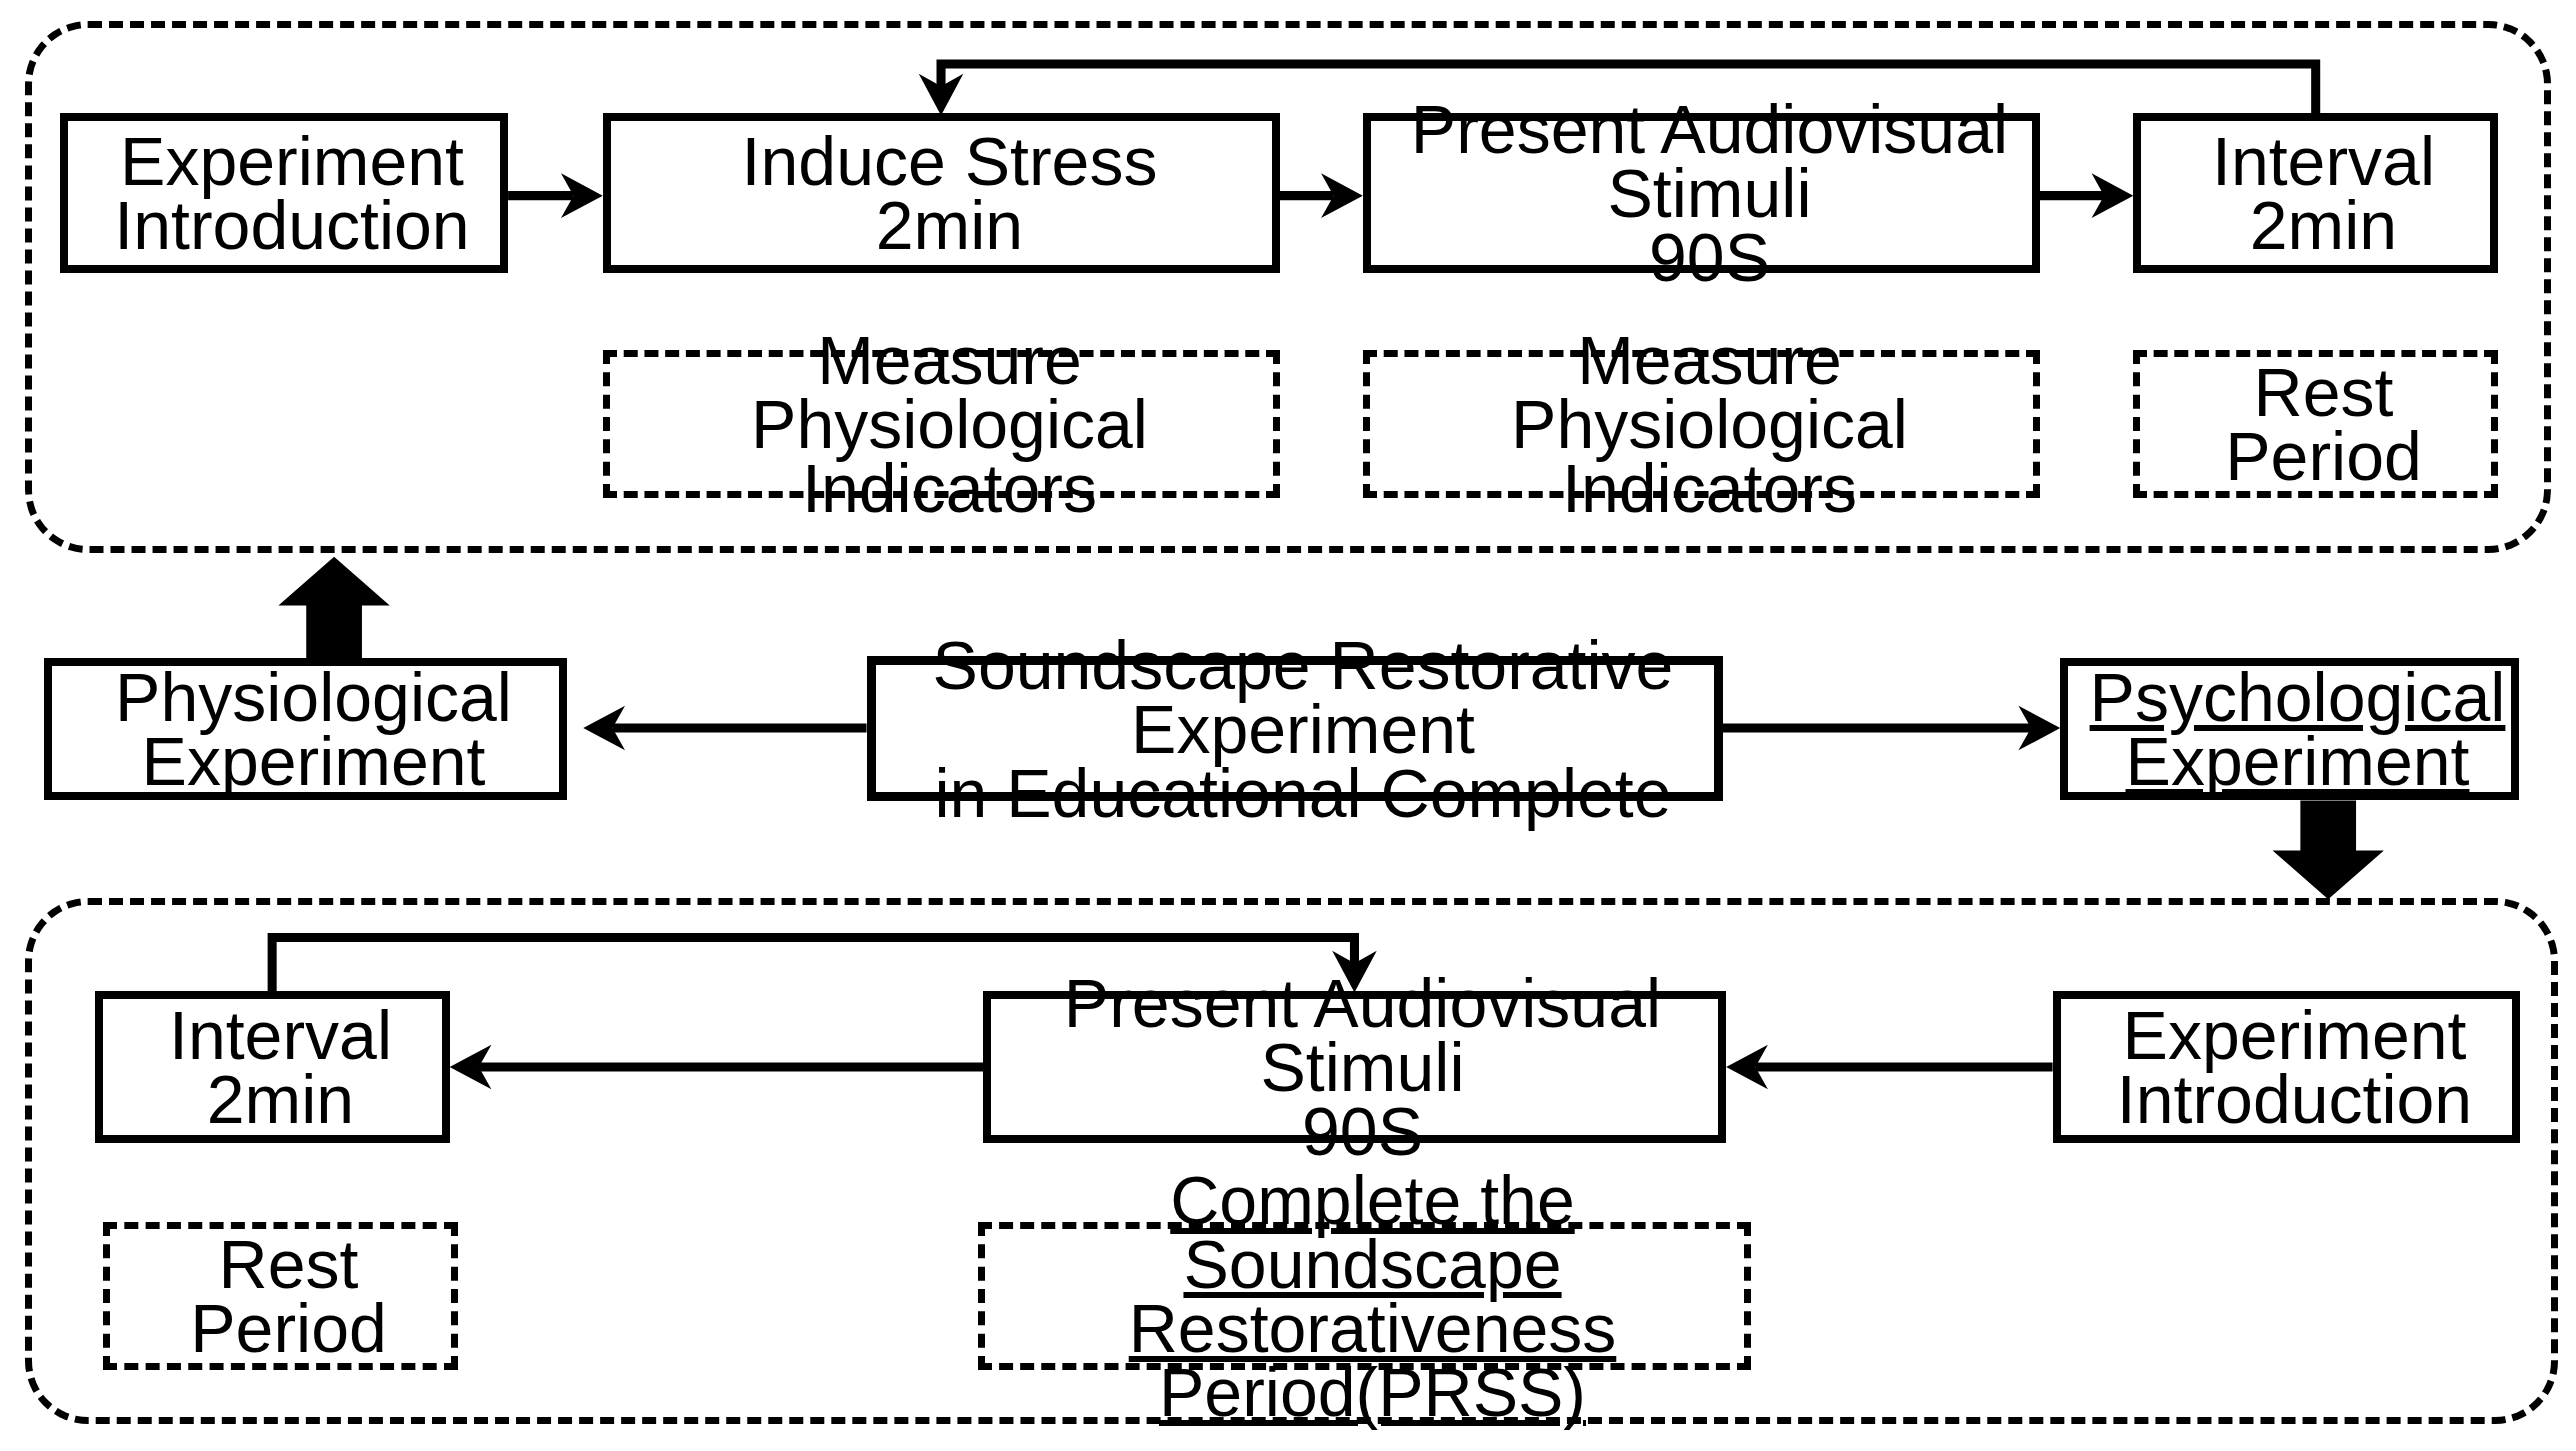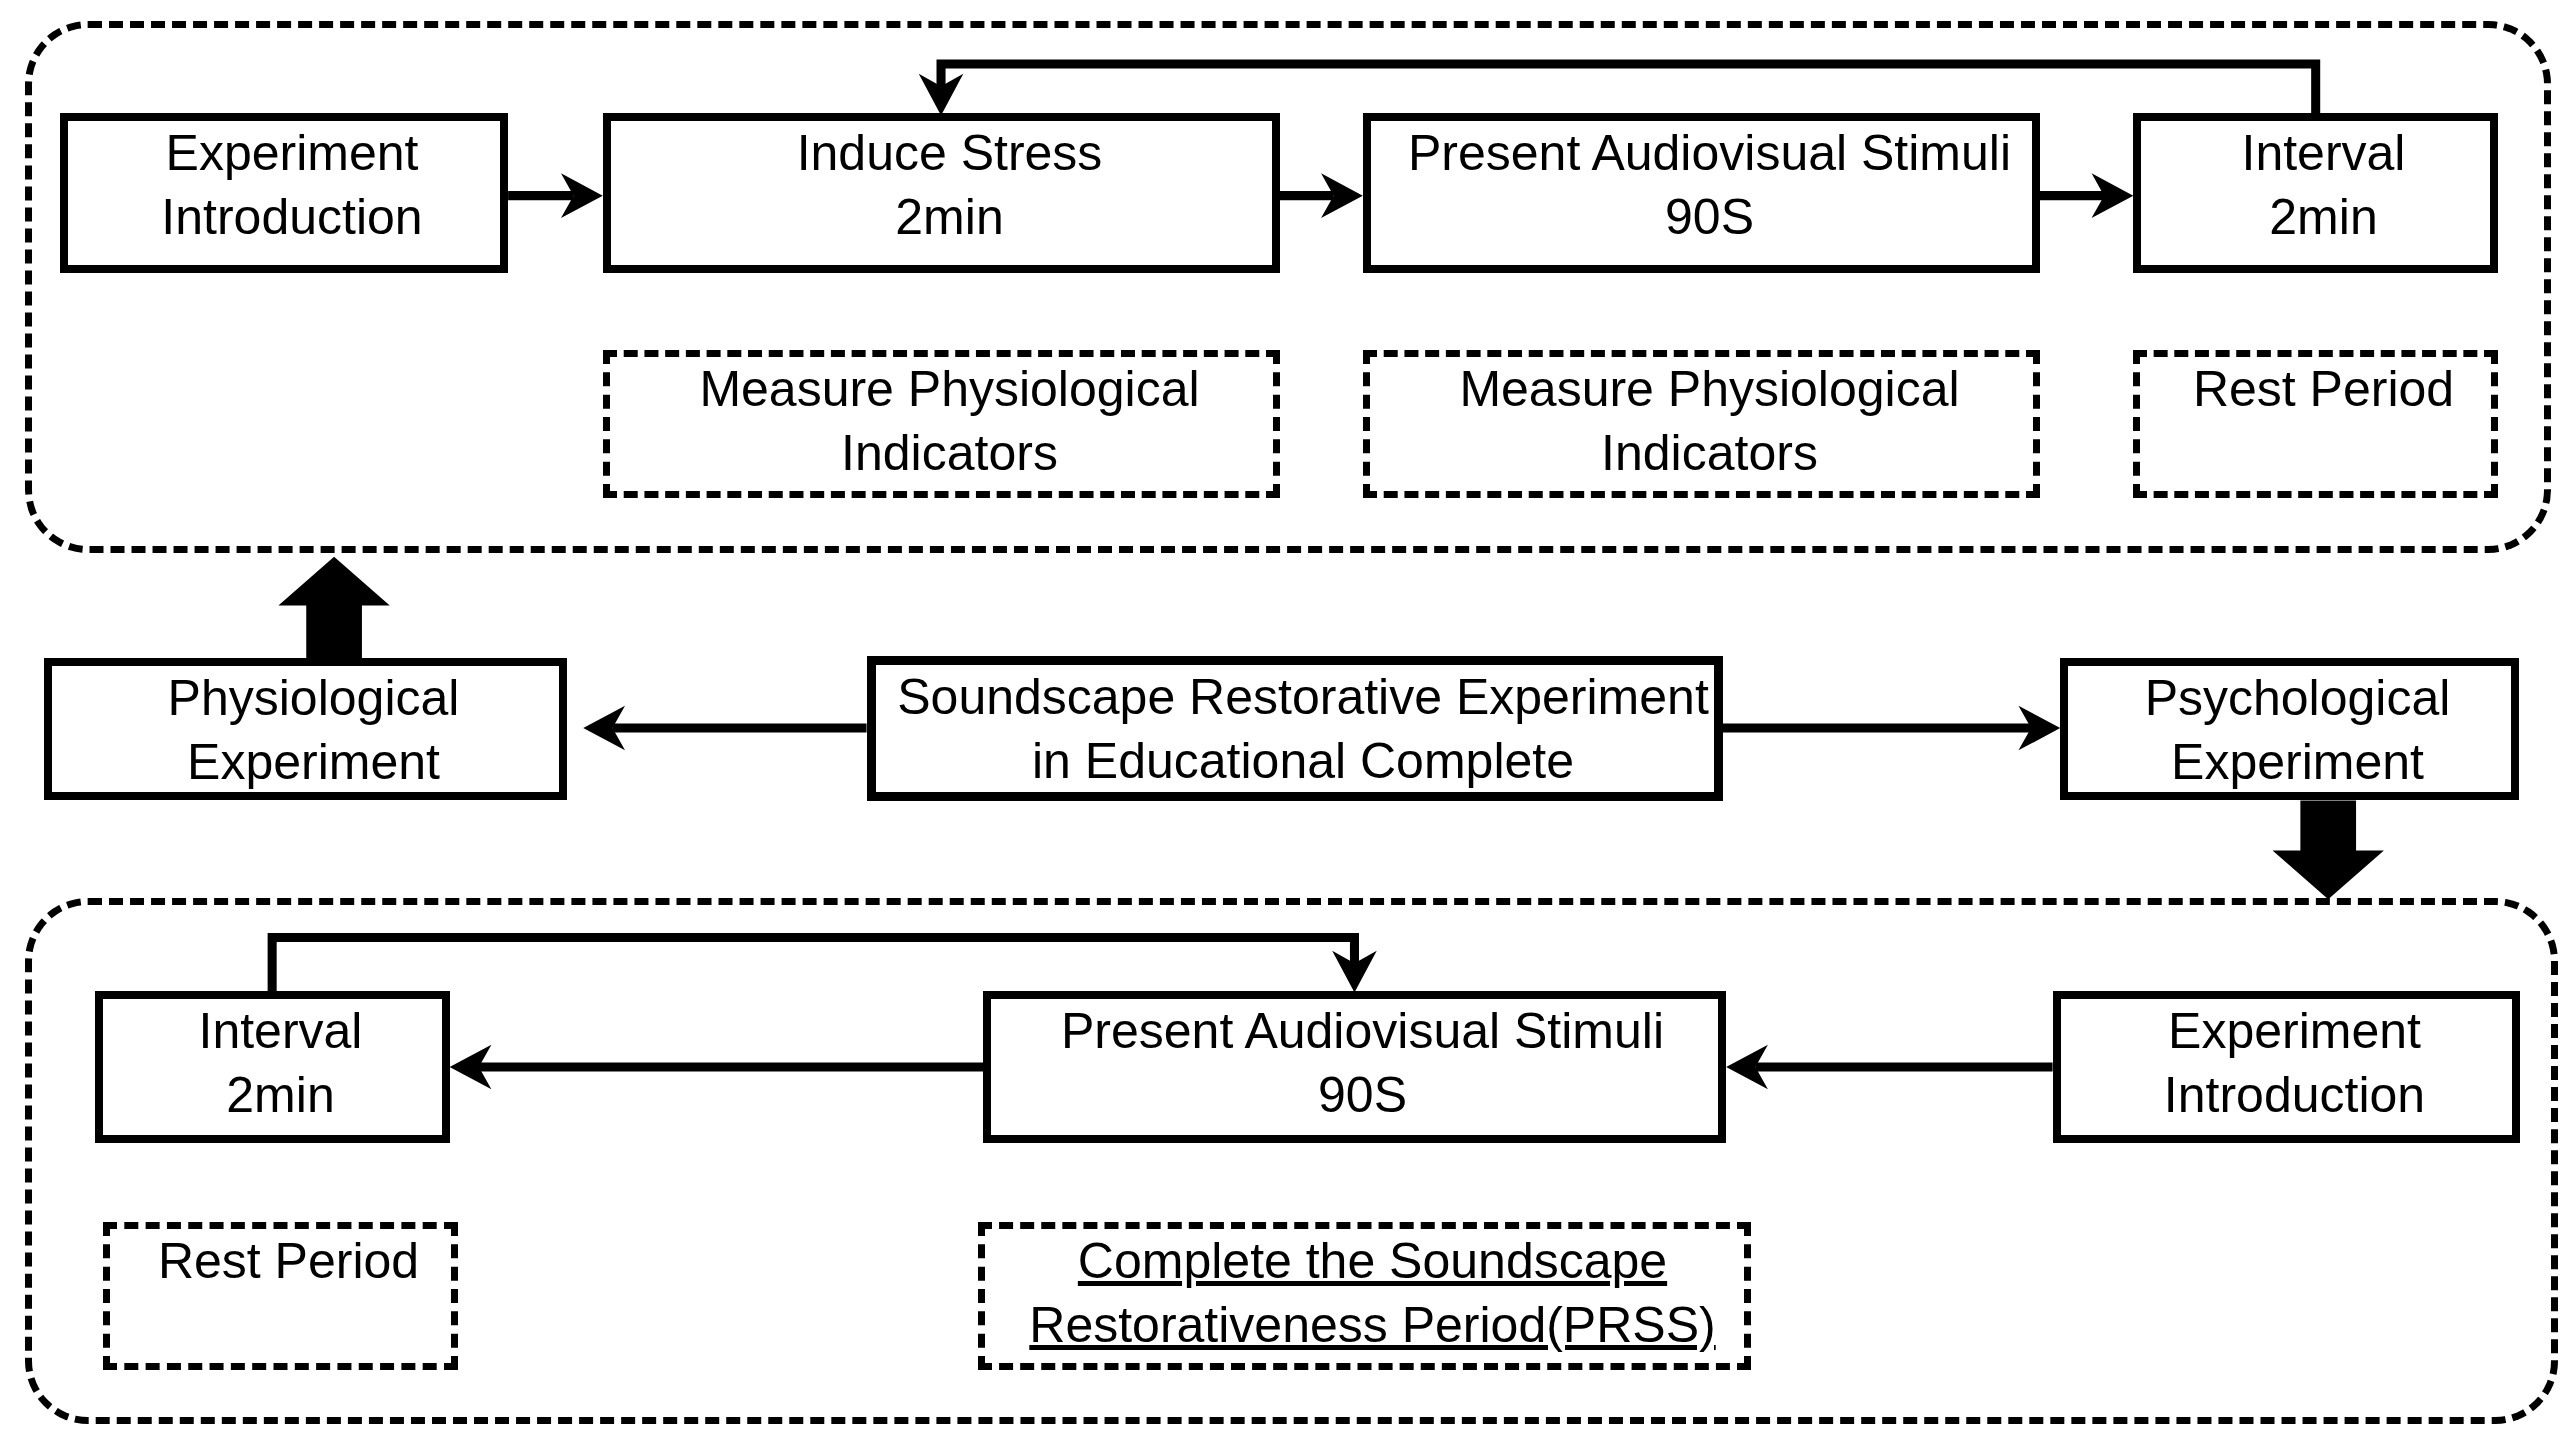"Experiment" .node { font-size: 50px -> 68px; justify-content: flex-start -> center }
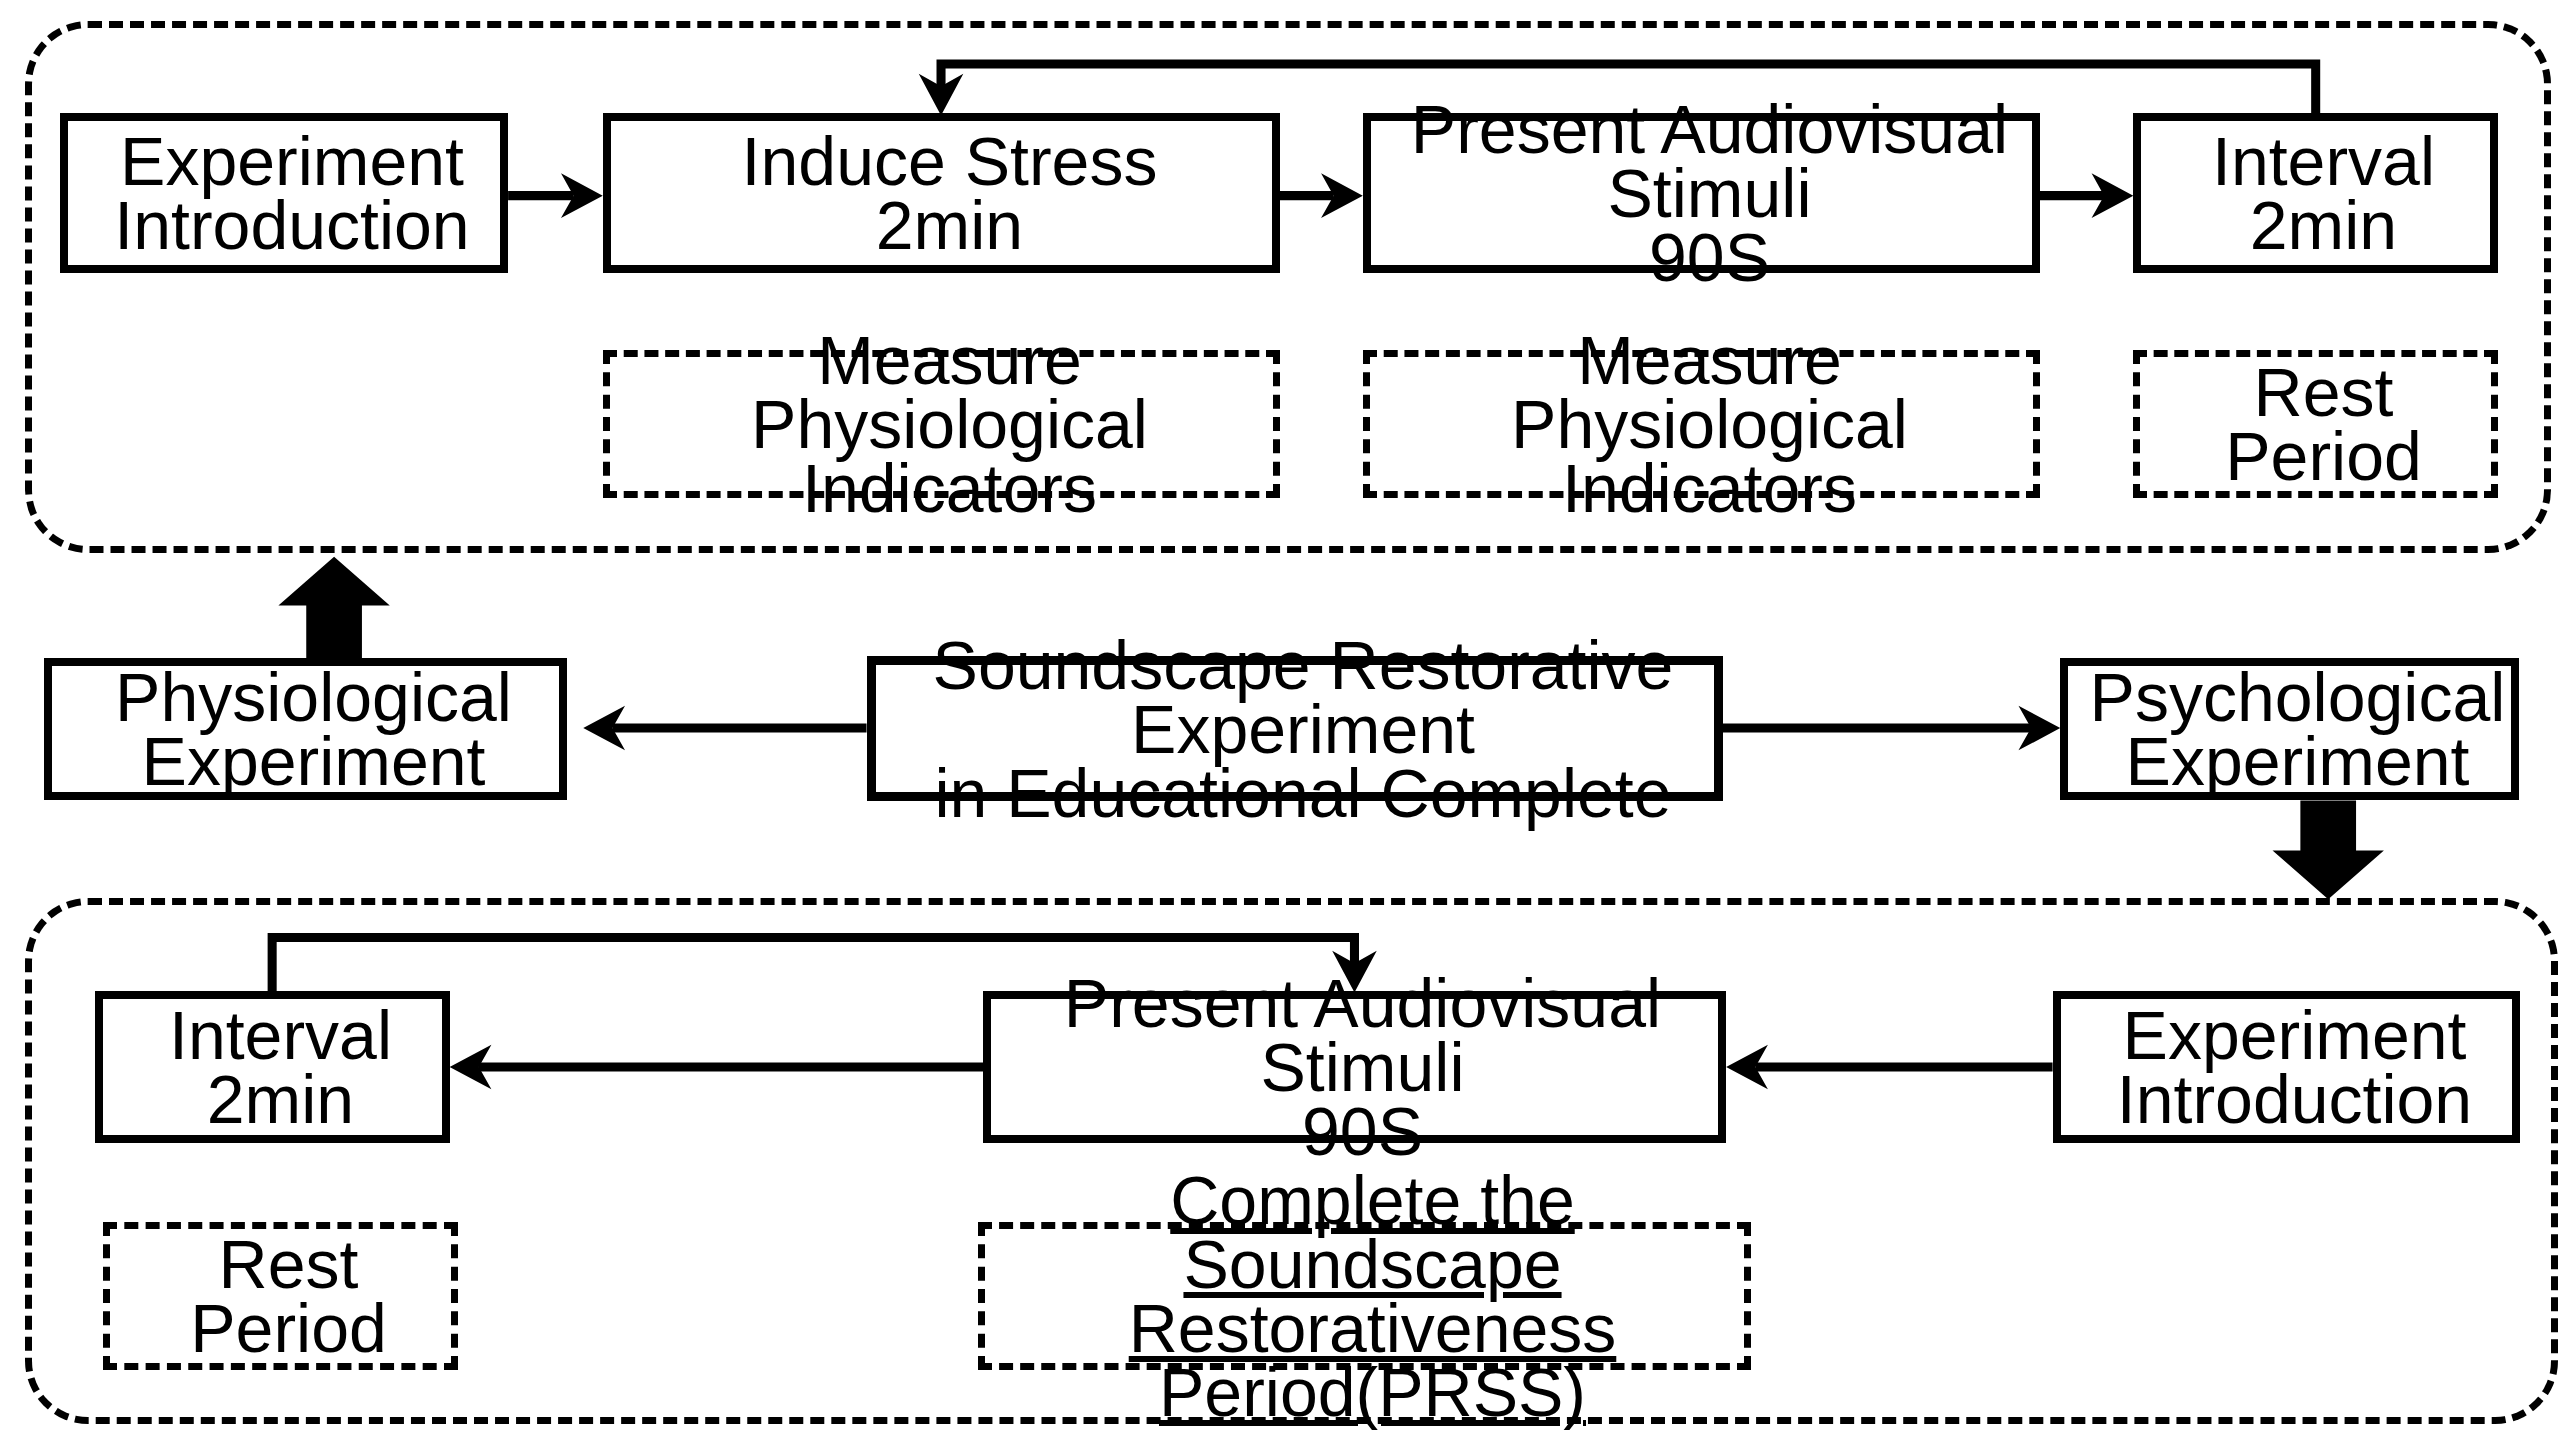"Psychological" div.node { text-decoration: none -> underline }
